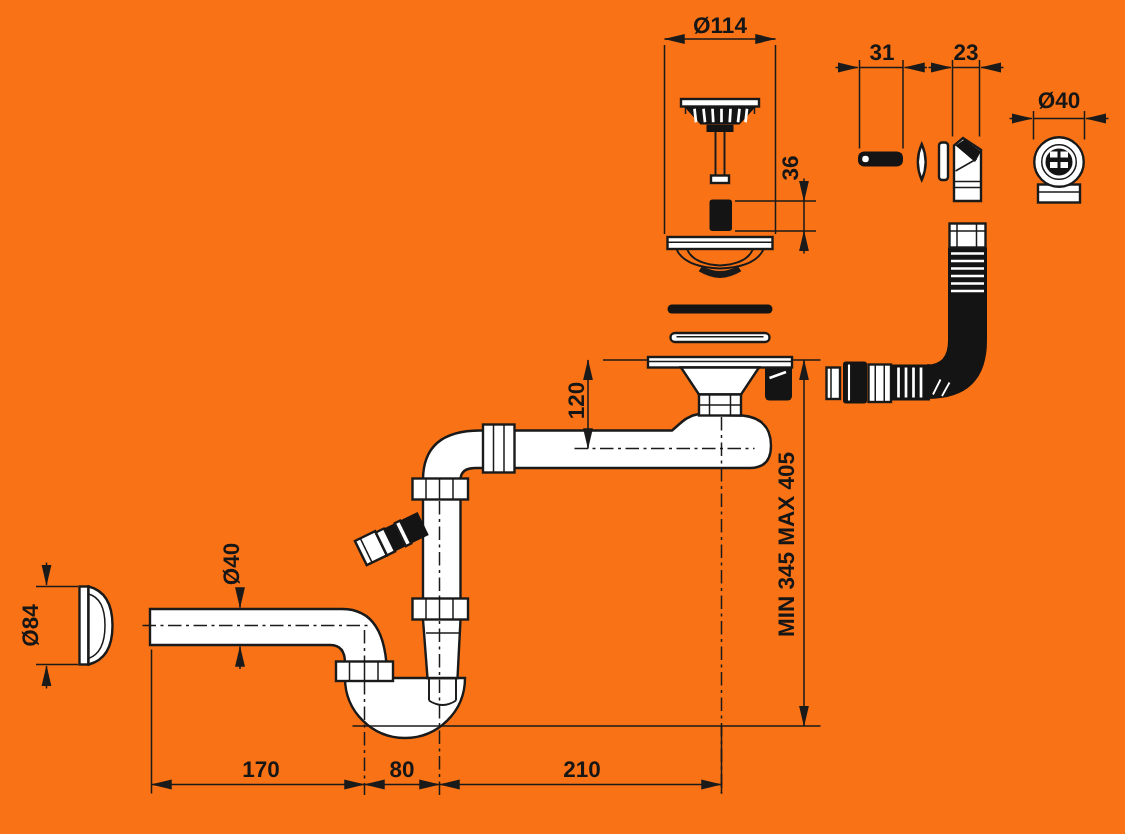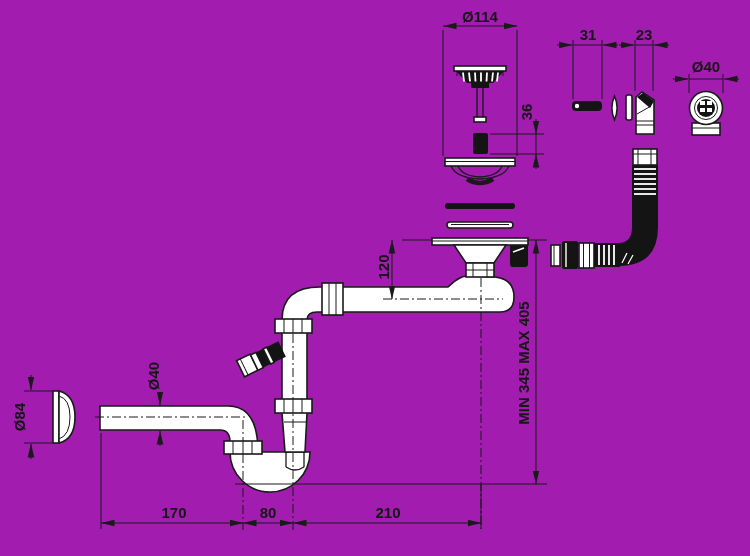"Ø114" #stage { background: #a21caf -> #f97316 }
